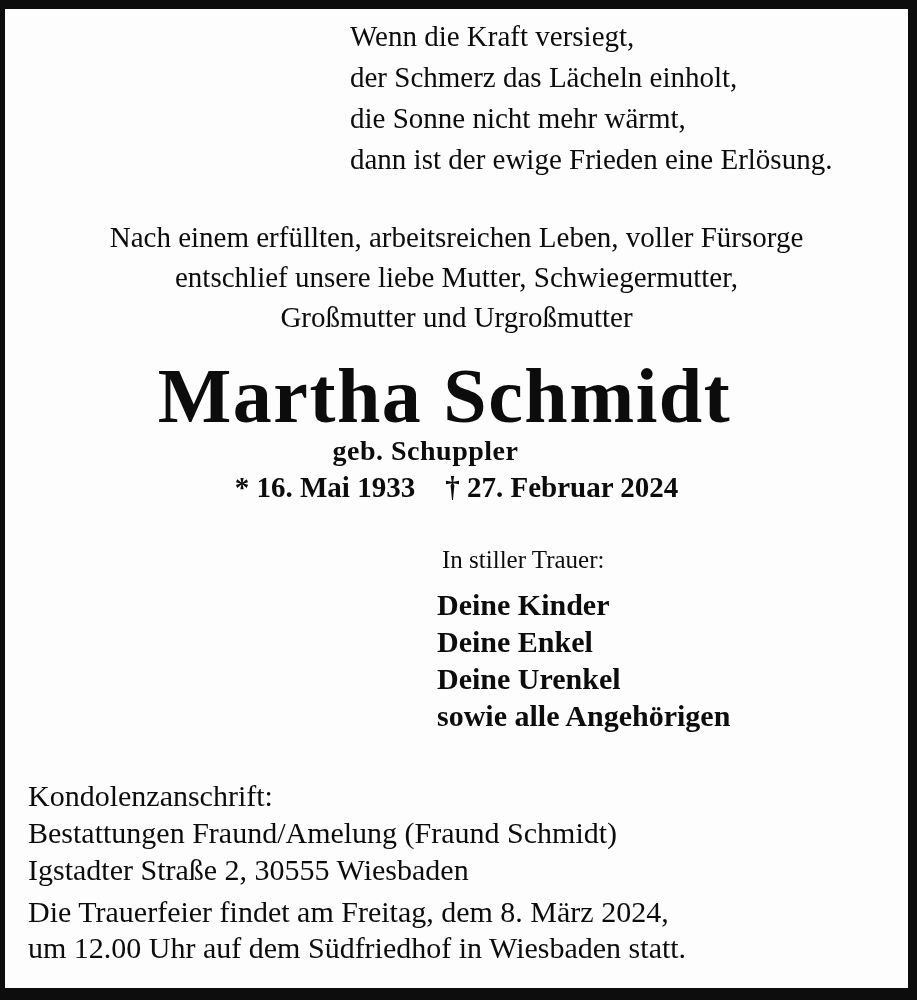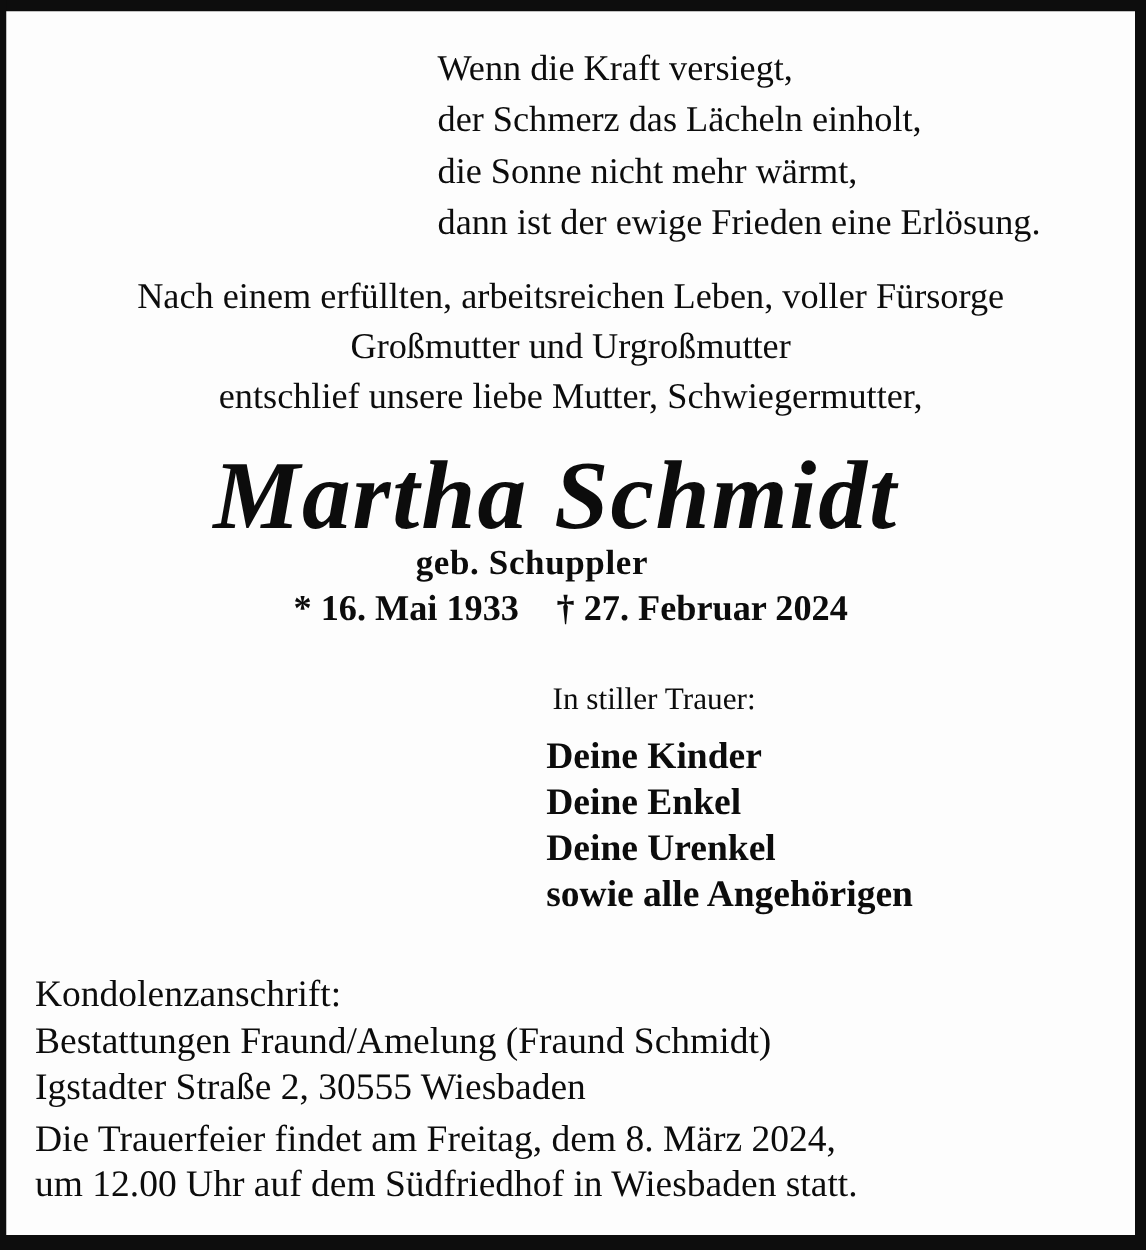"Wenn die Kraft versiegt," .poem { top: 35px -> 16px }
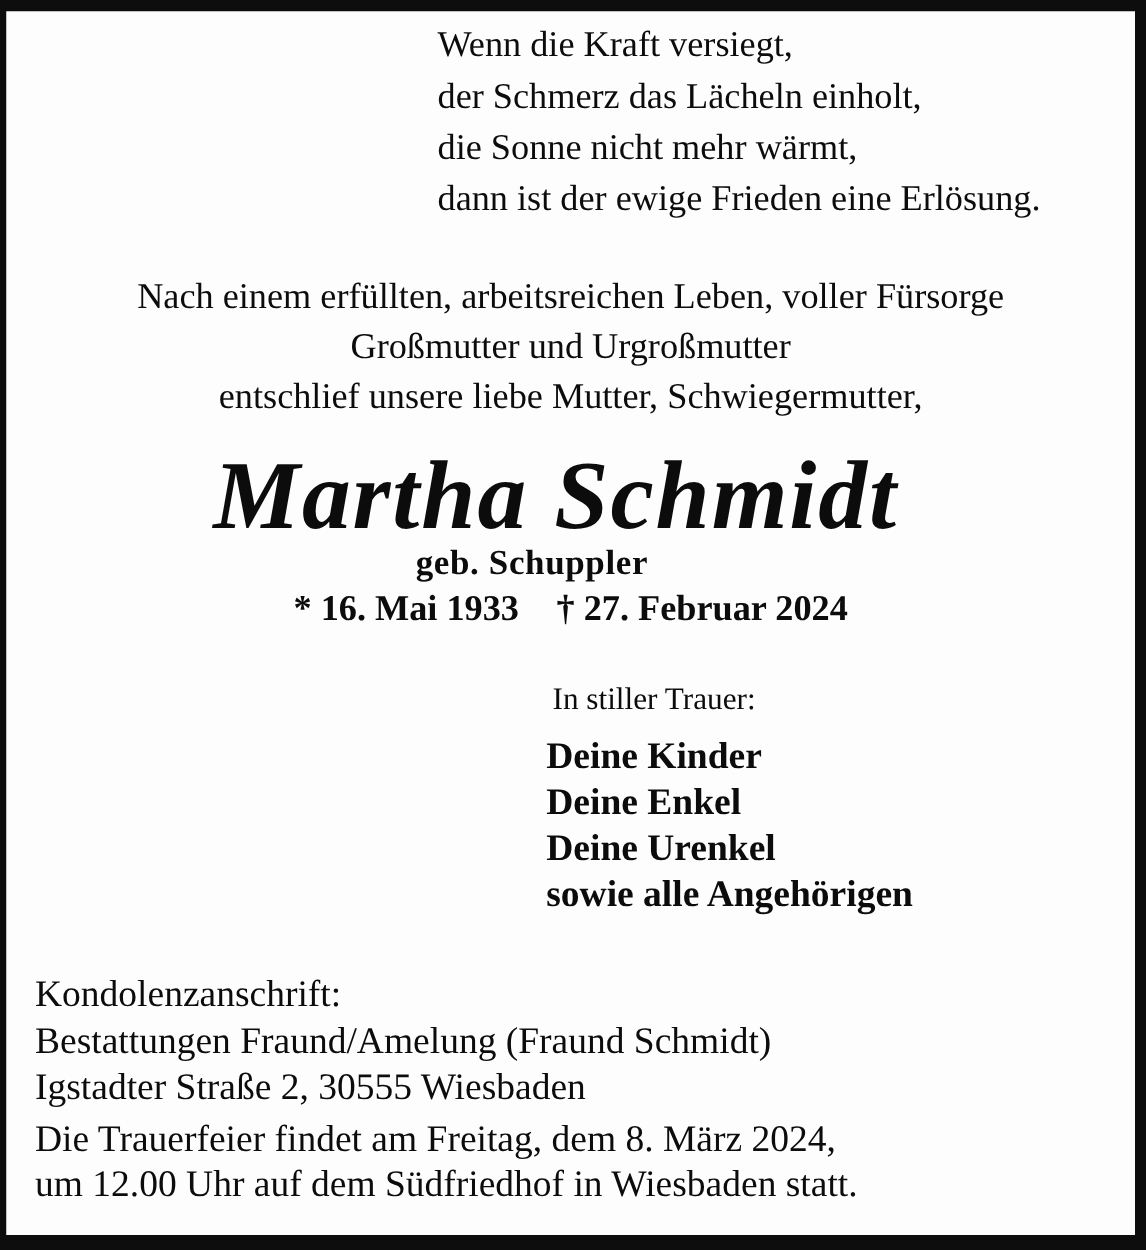"Großmutter und Urgroßmutter" span.line { order: before "entschlief unsere liebe Mutter," -> after "entschlief unsere liebe Mutter," }
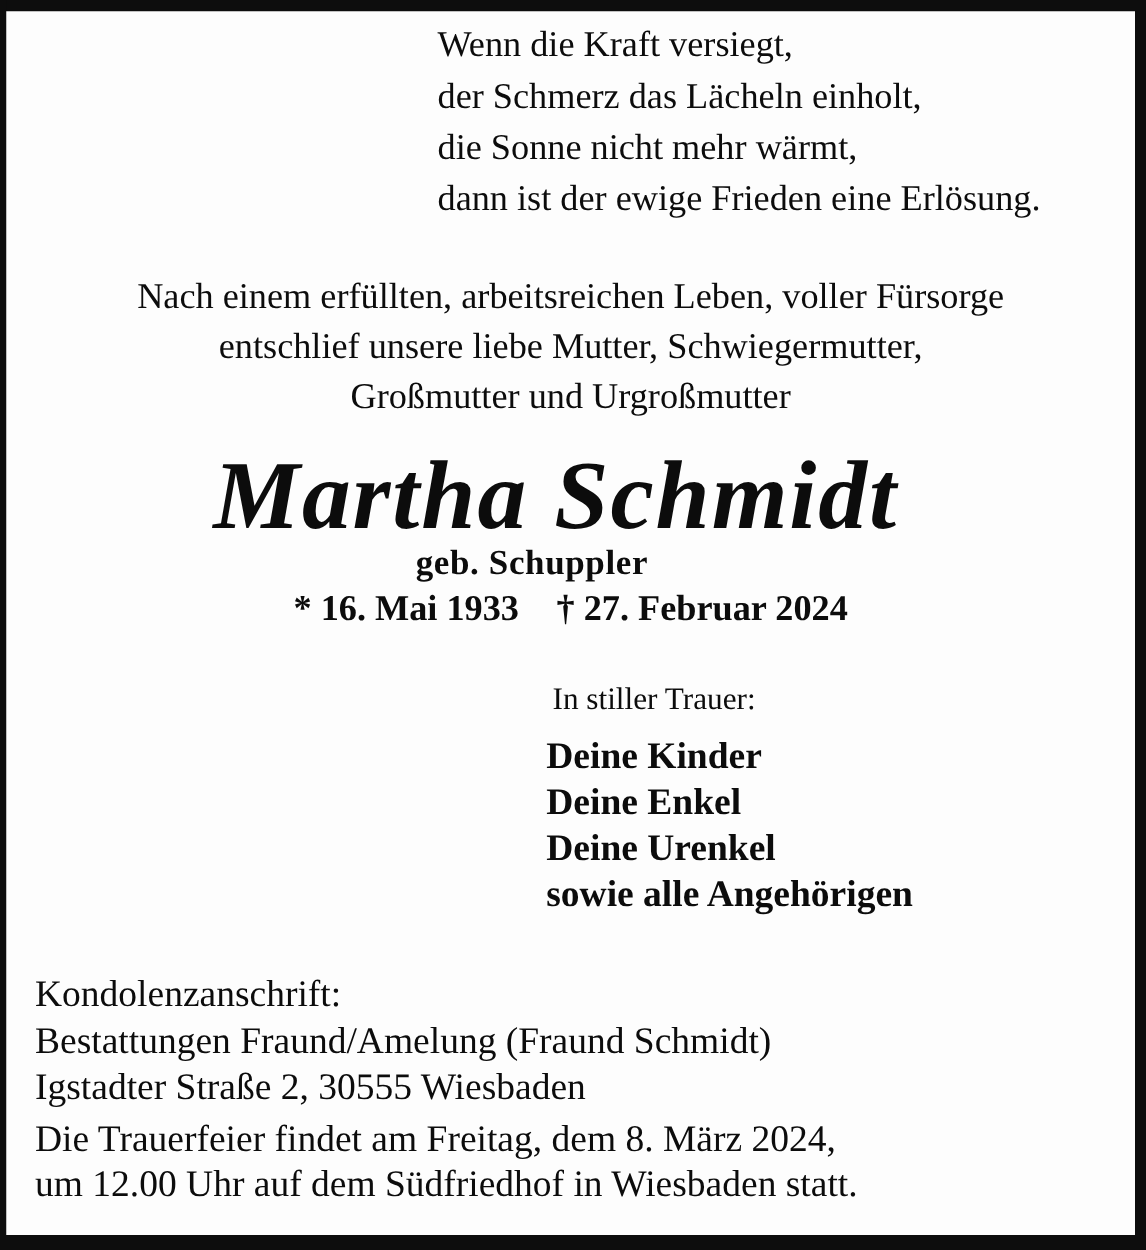"Martha Schmidt" .name { font-style: italic -> none }
